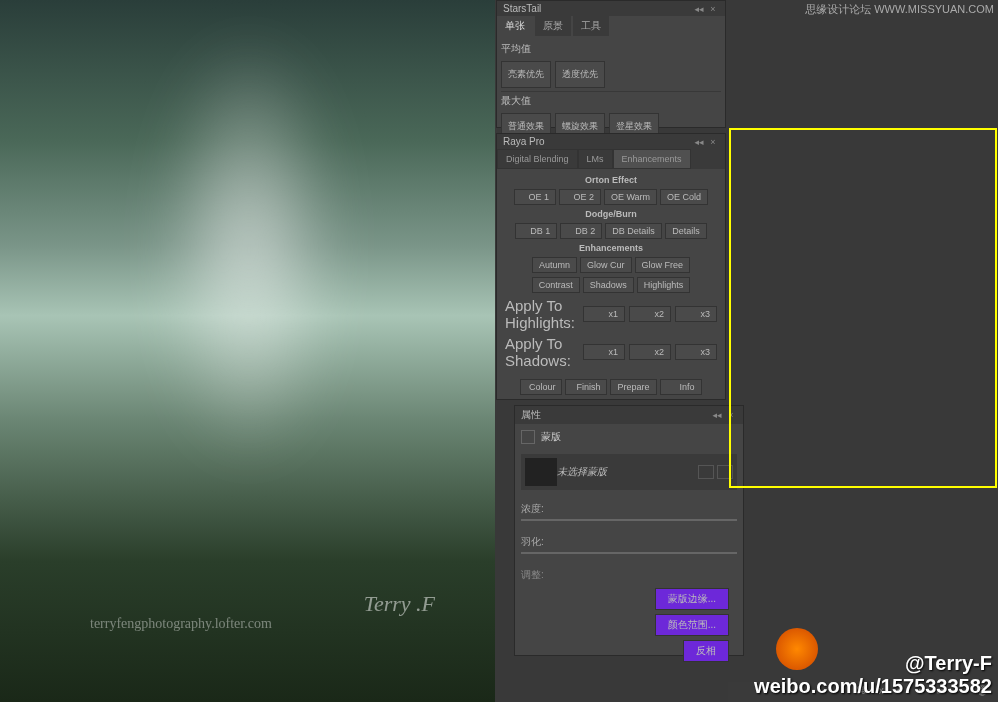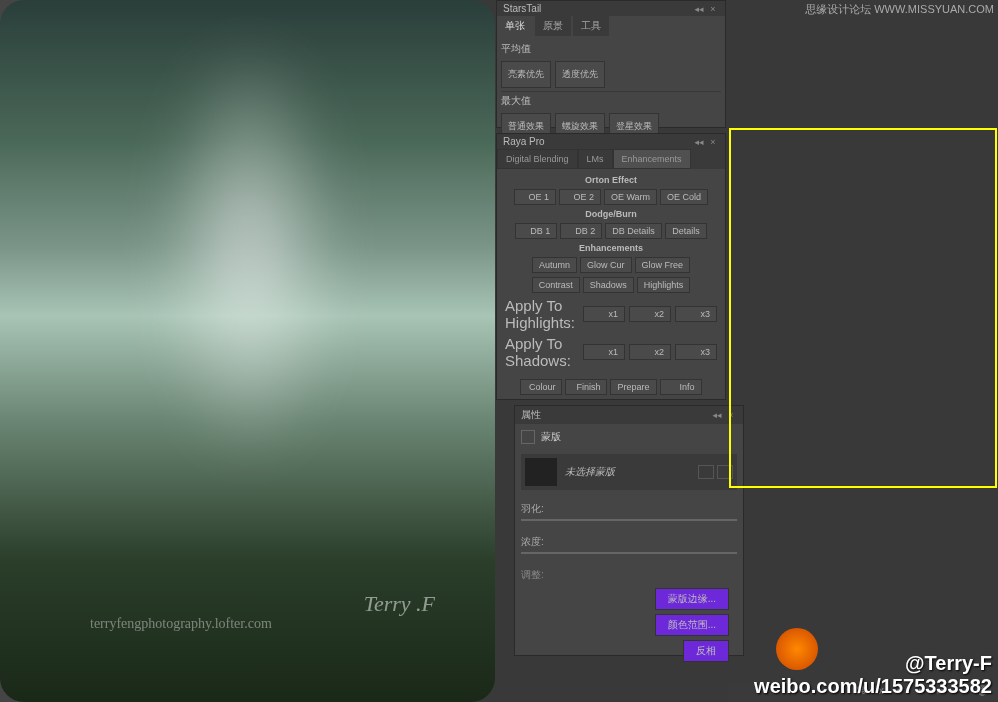"未选择蒙版" .props-mask-row { gap: 8px -> none }
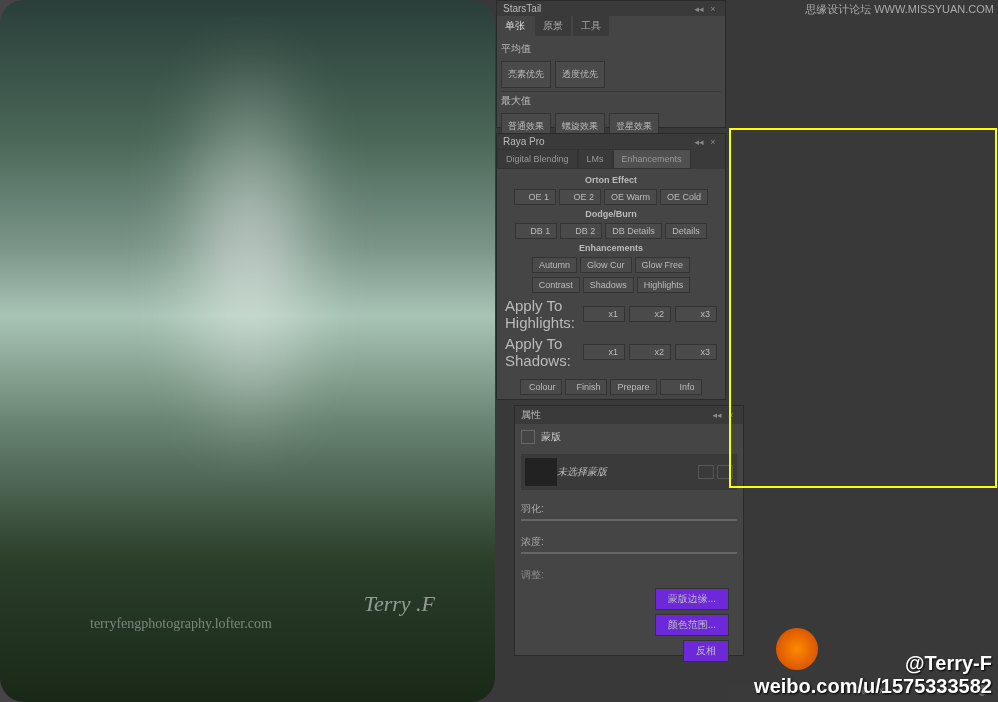"羽化:" div.slider-row { order: before "浓度:" -> after "浓度:" }
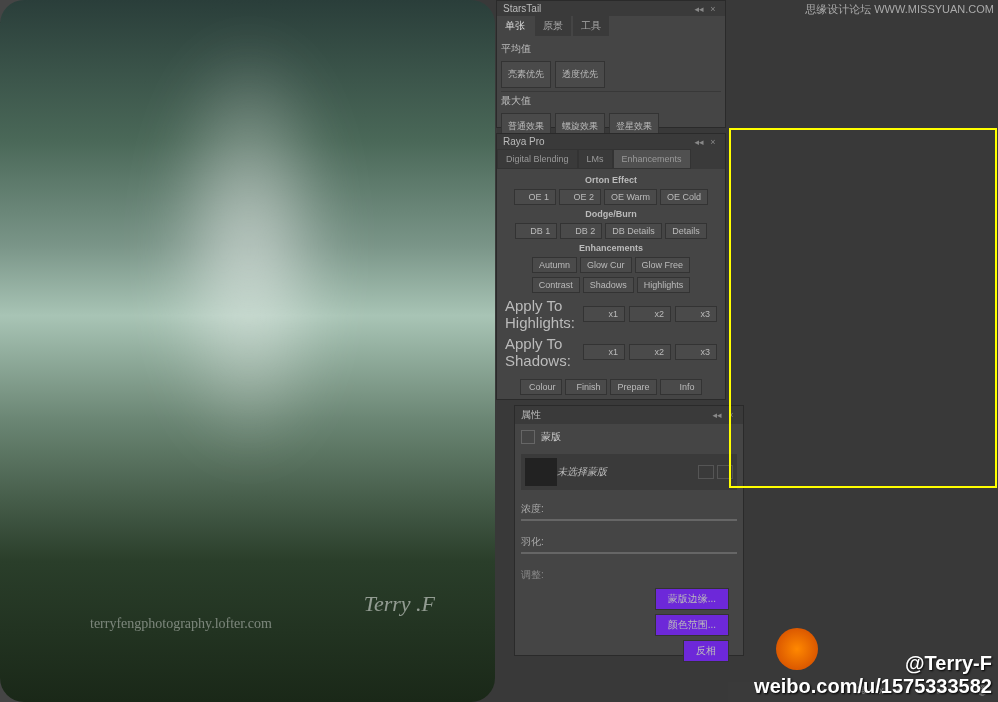"Terry .F" .canvas-area { border-radius: 24px -> none }
